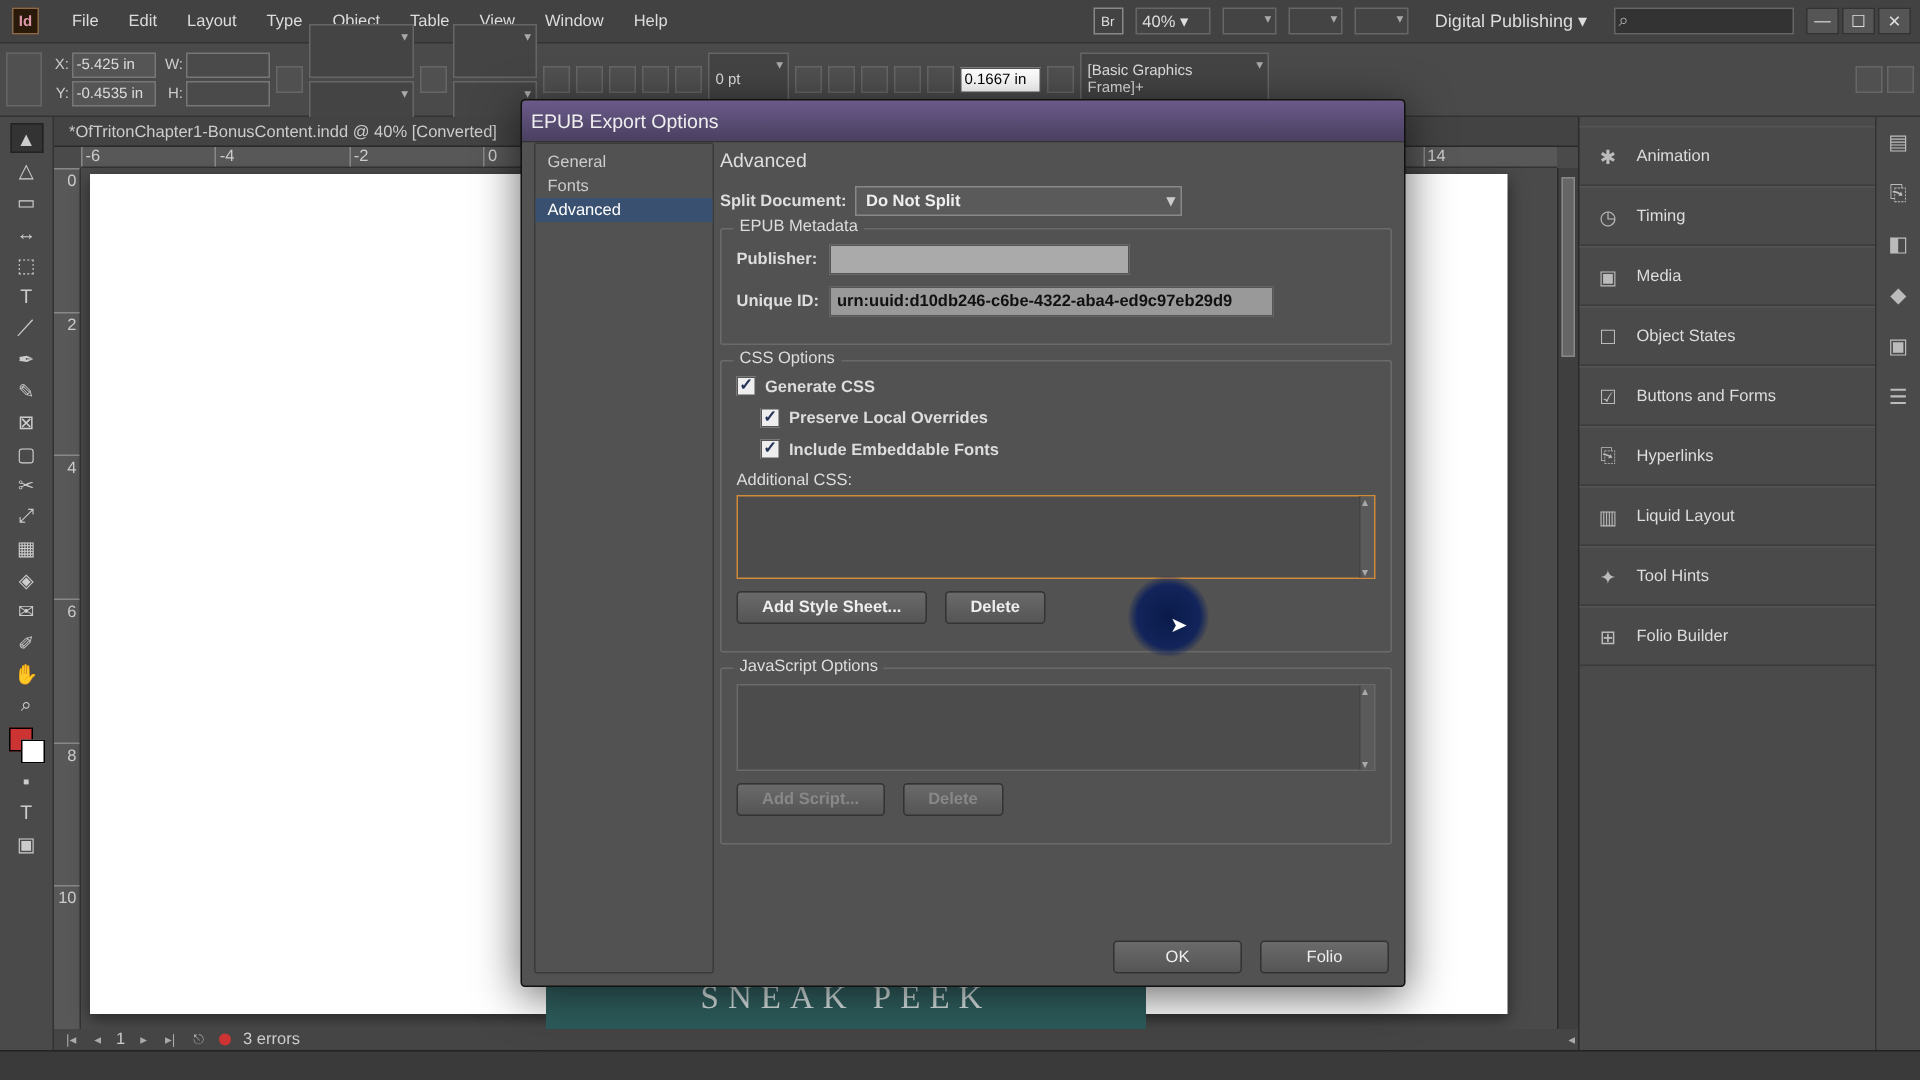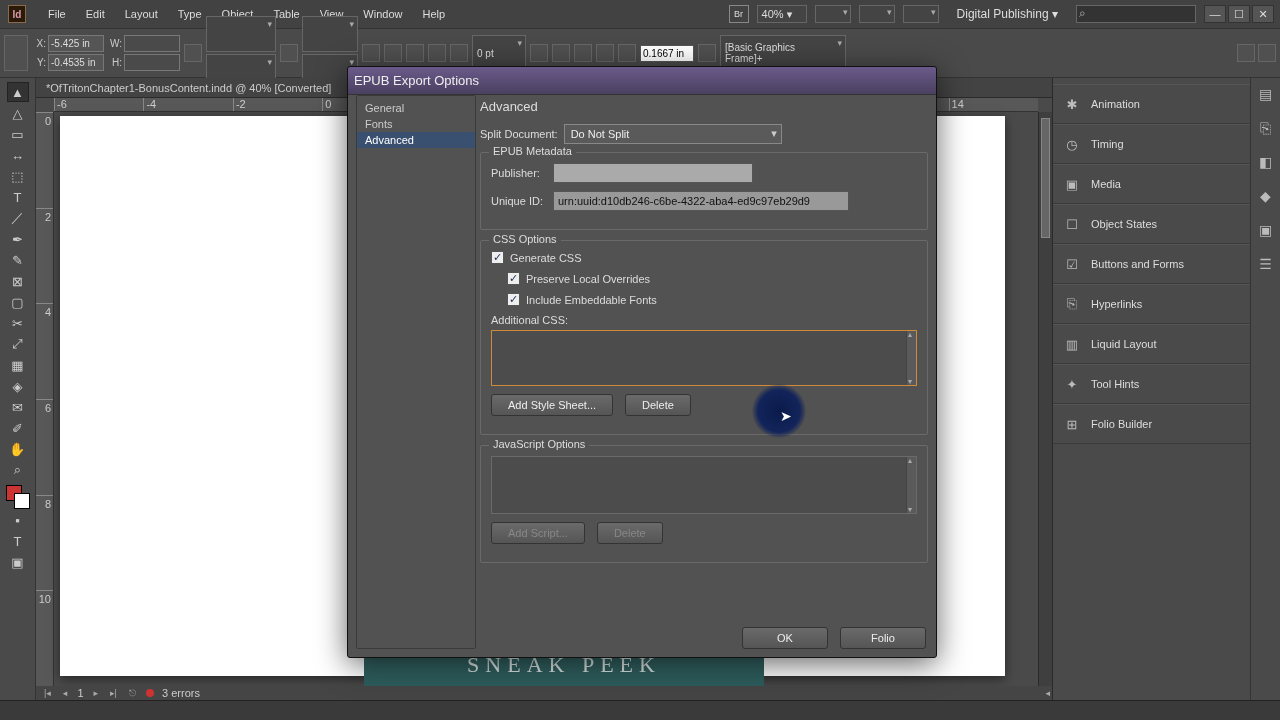"Split Document:" .row { font-weight: none -> bold }
